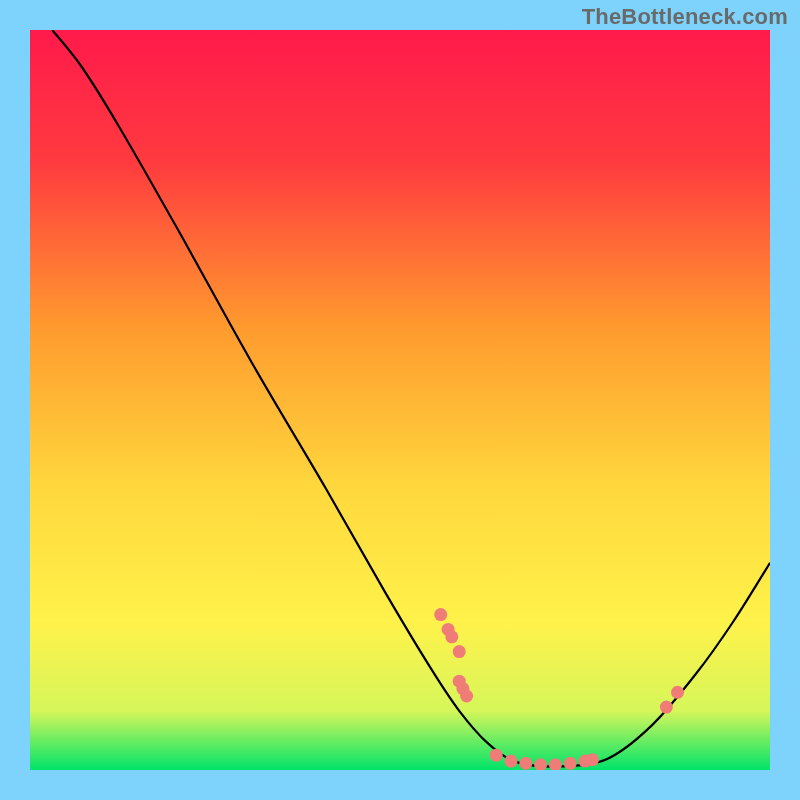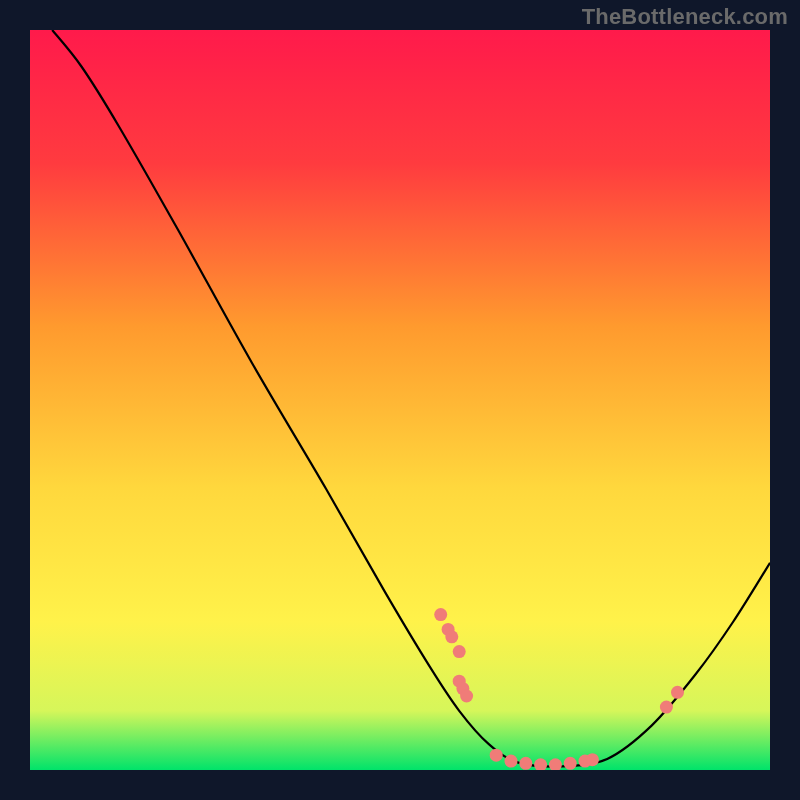"TheBottleneck.com" .frame { background: #0f172a -> #7dd3fc }
